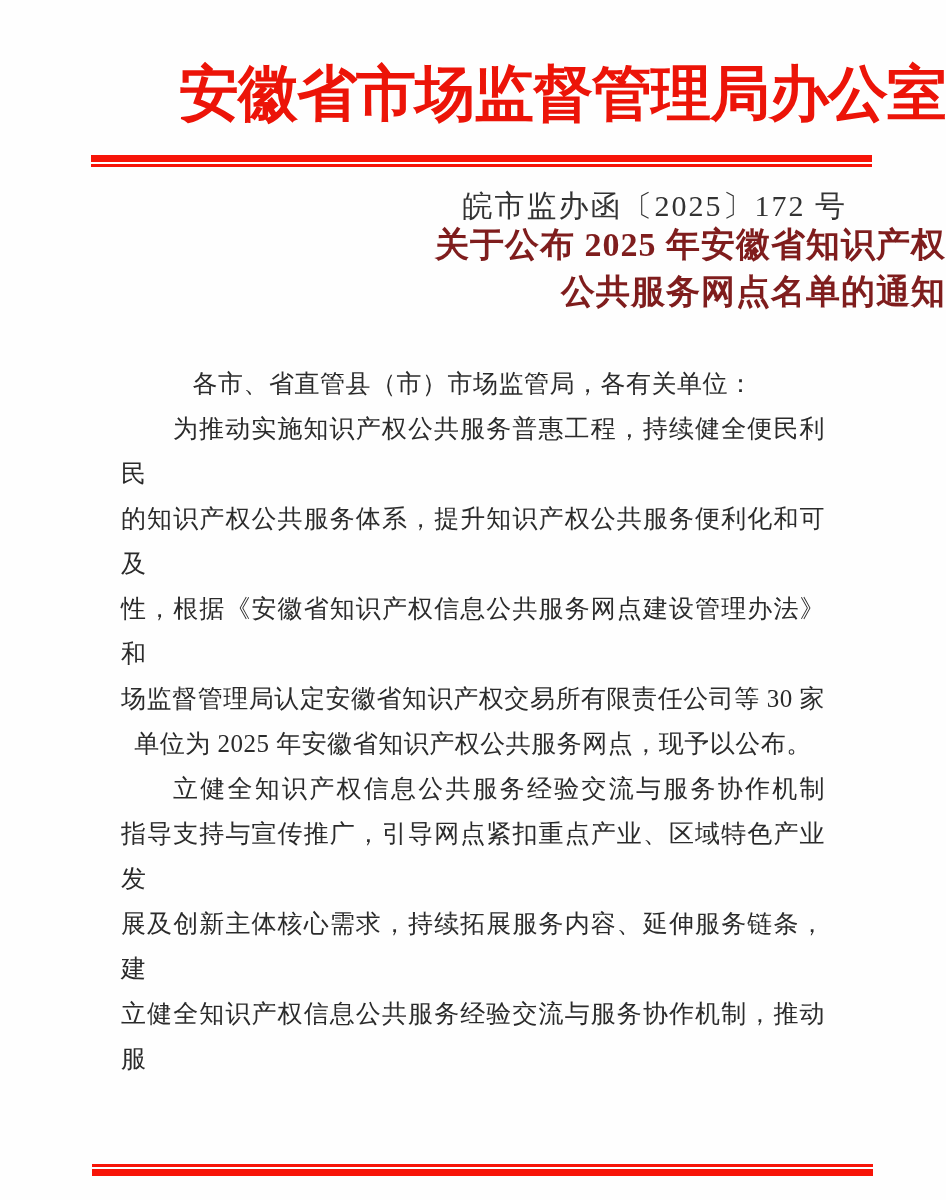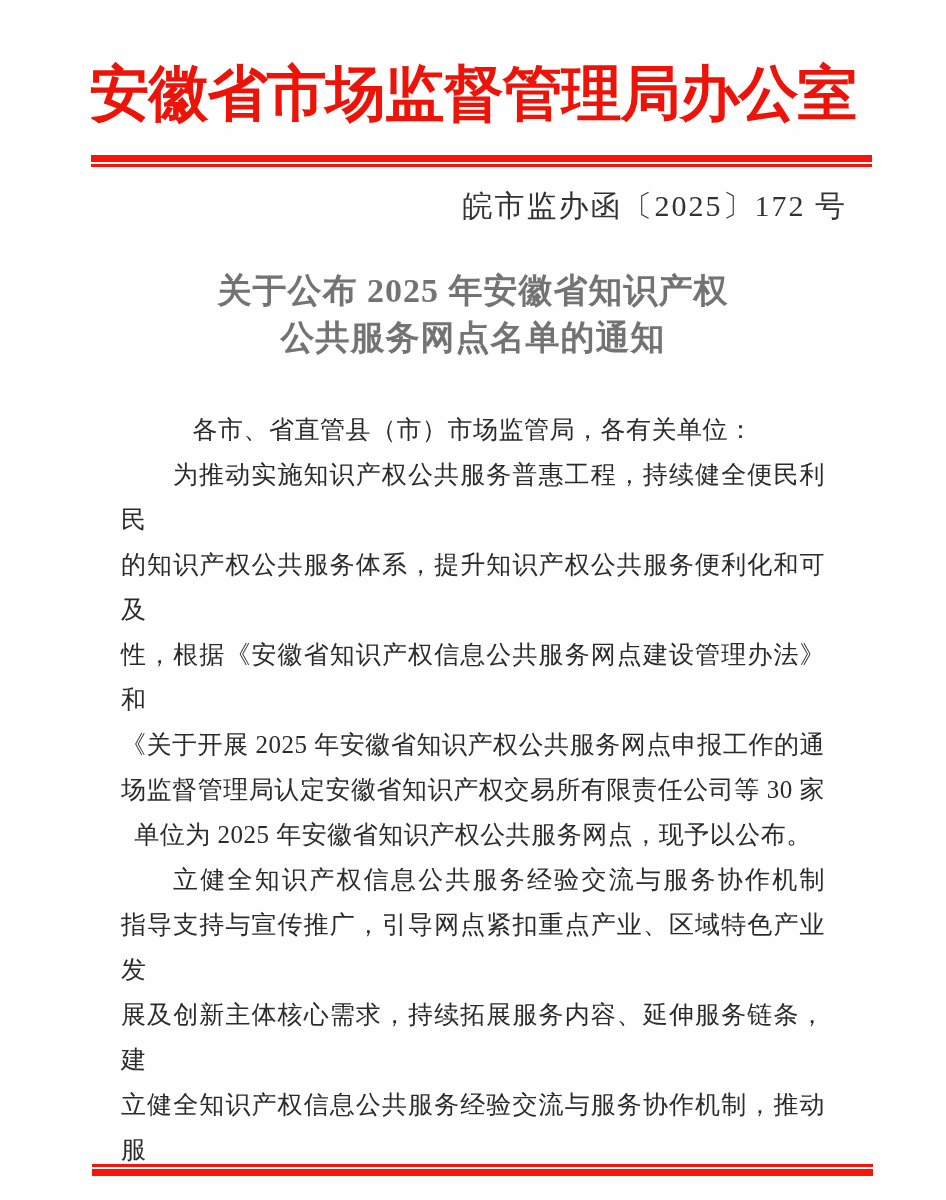"安徽省市场监督管理局办公室" .letterhead { text-align: center -> right }
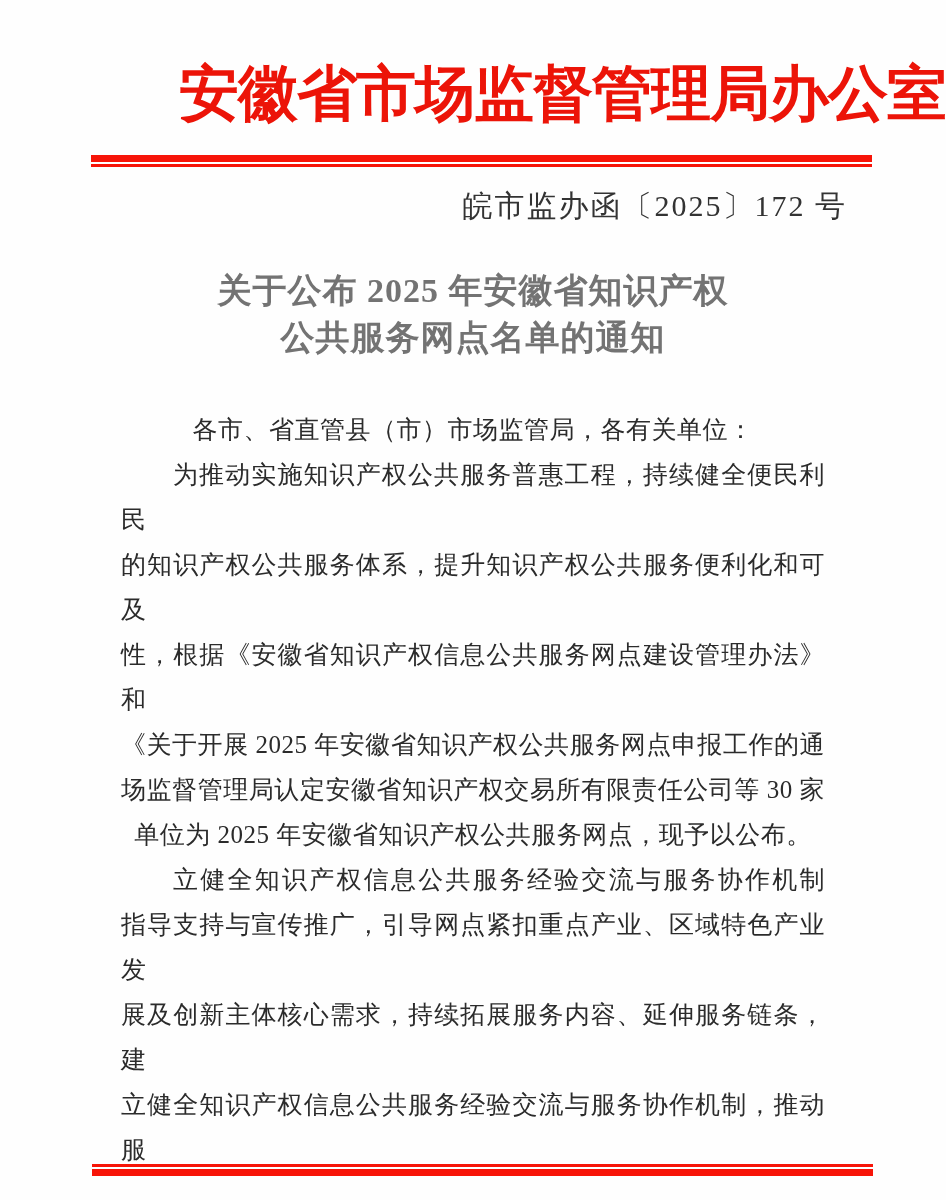"关于公布 2025 年安徽省知识产权" .doc-title { color: #737373 -> #7f1d1d; margin-top: 46px -> none; text-align: center -> right }
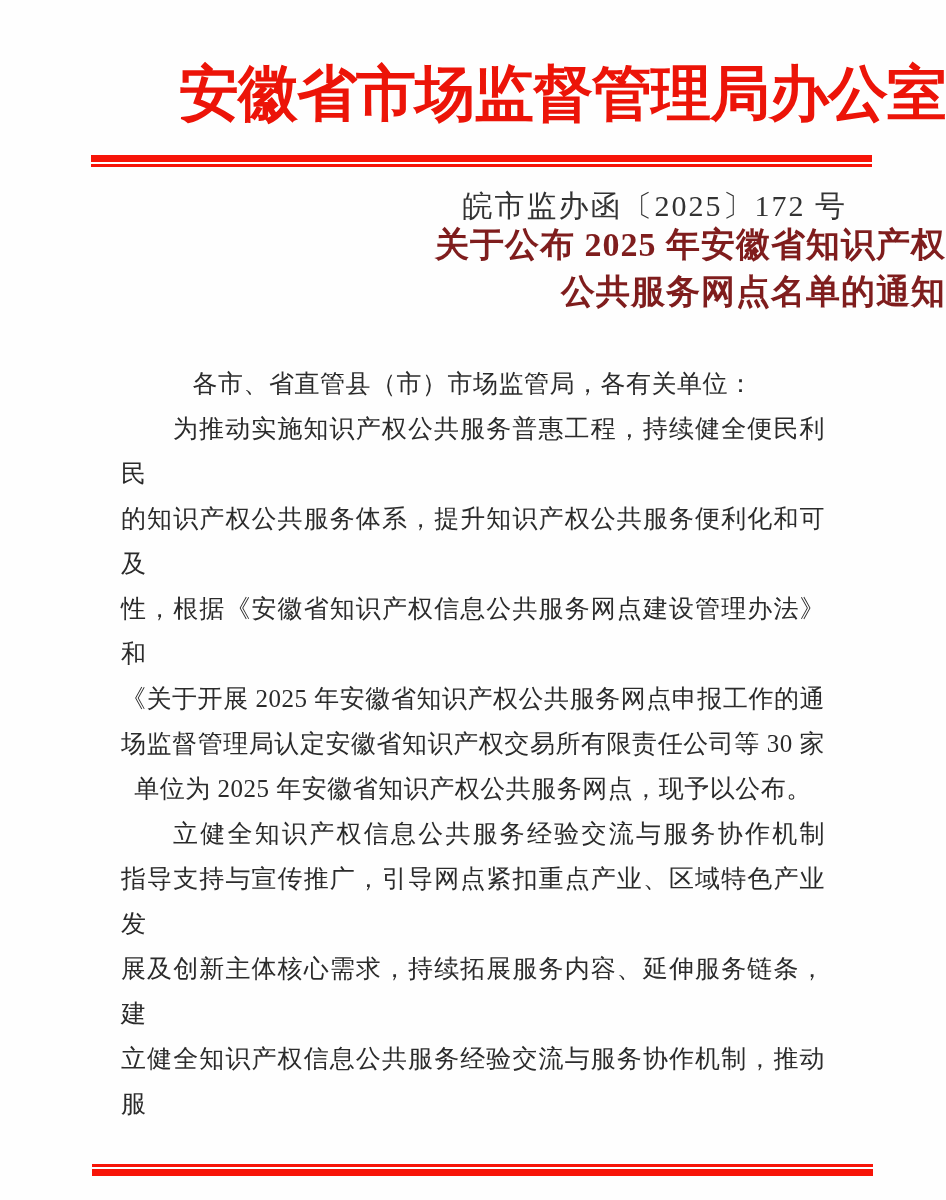"《关于开展 2025 年安徽省知识产权公共服务网点申报工作的通" div.line { html: <div>《关于开展 2025 年安徽省知识产权公共服务网点申报工作的通</div> -> none }
